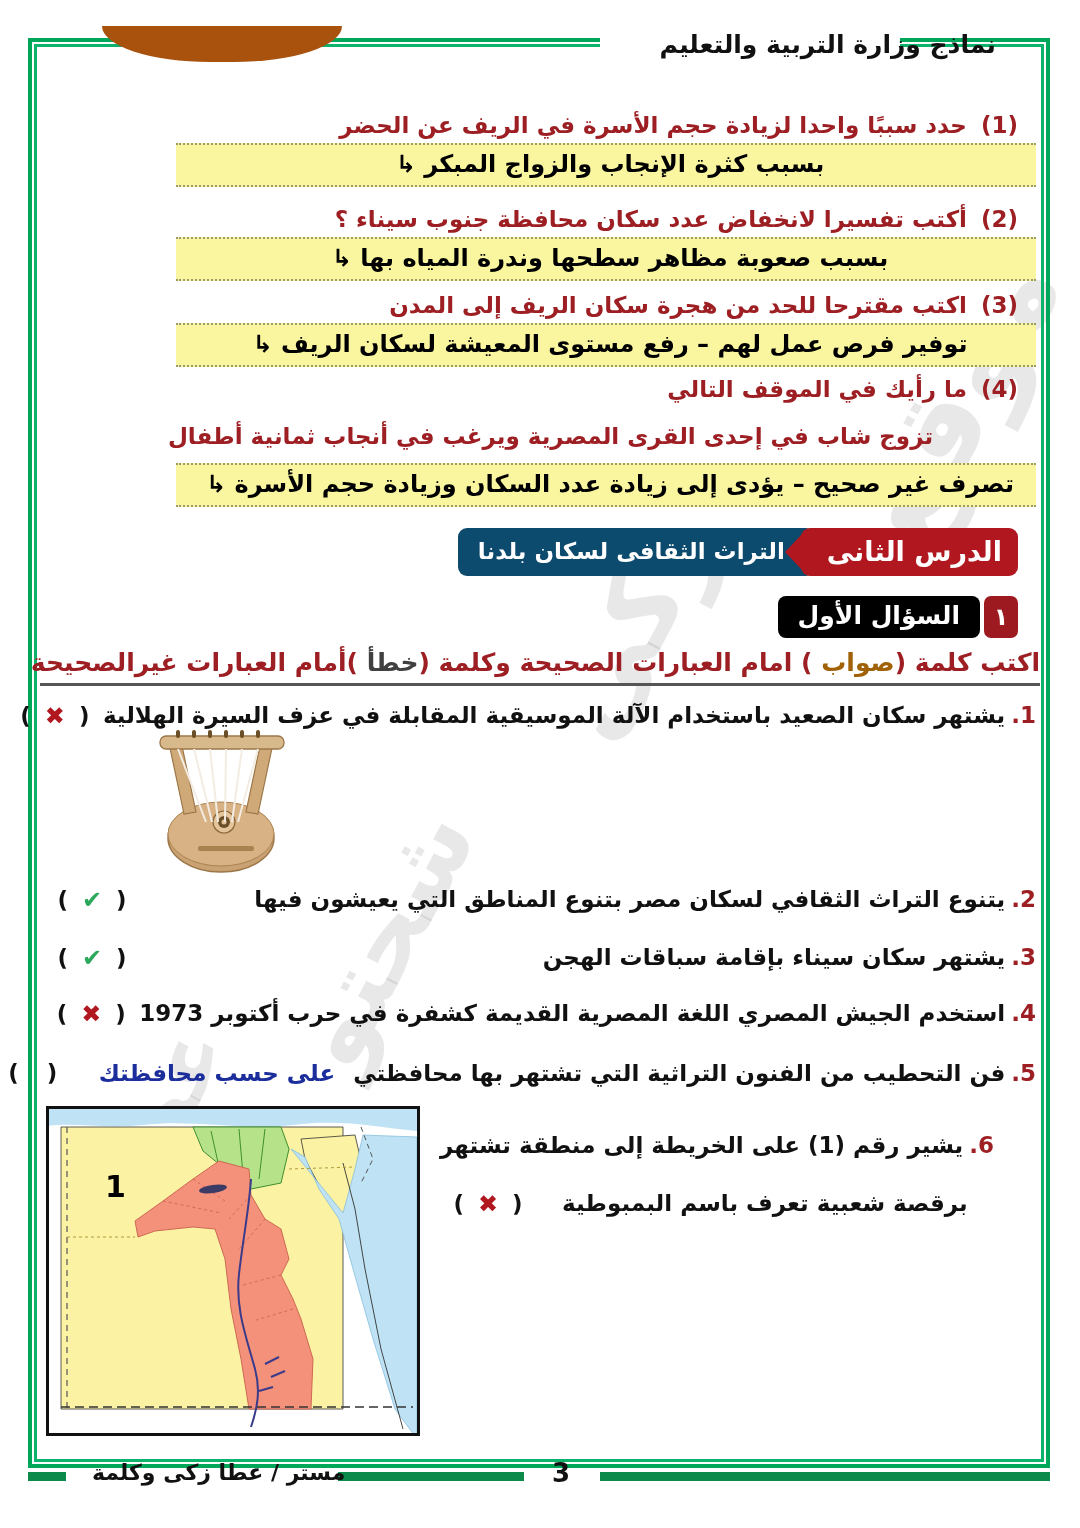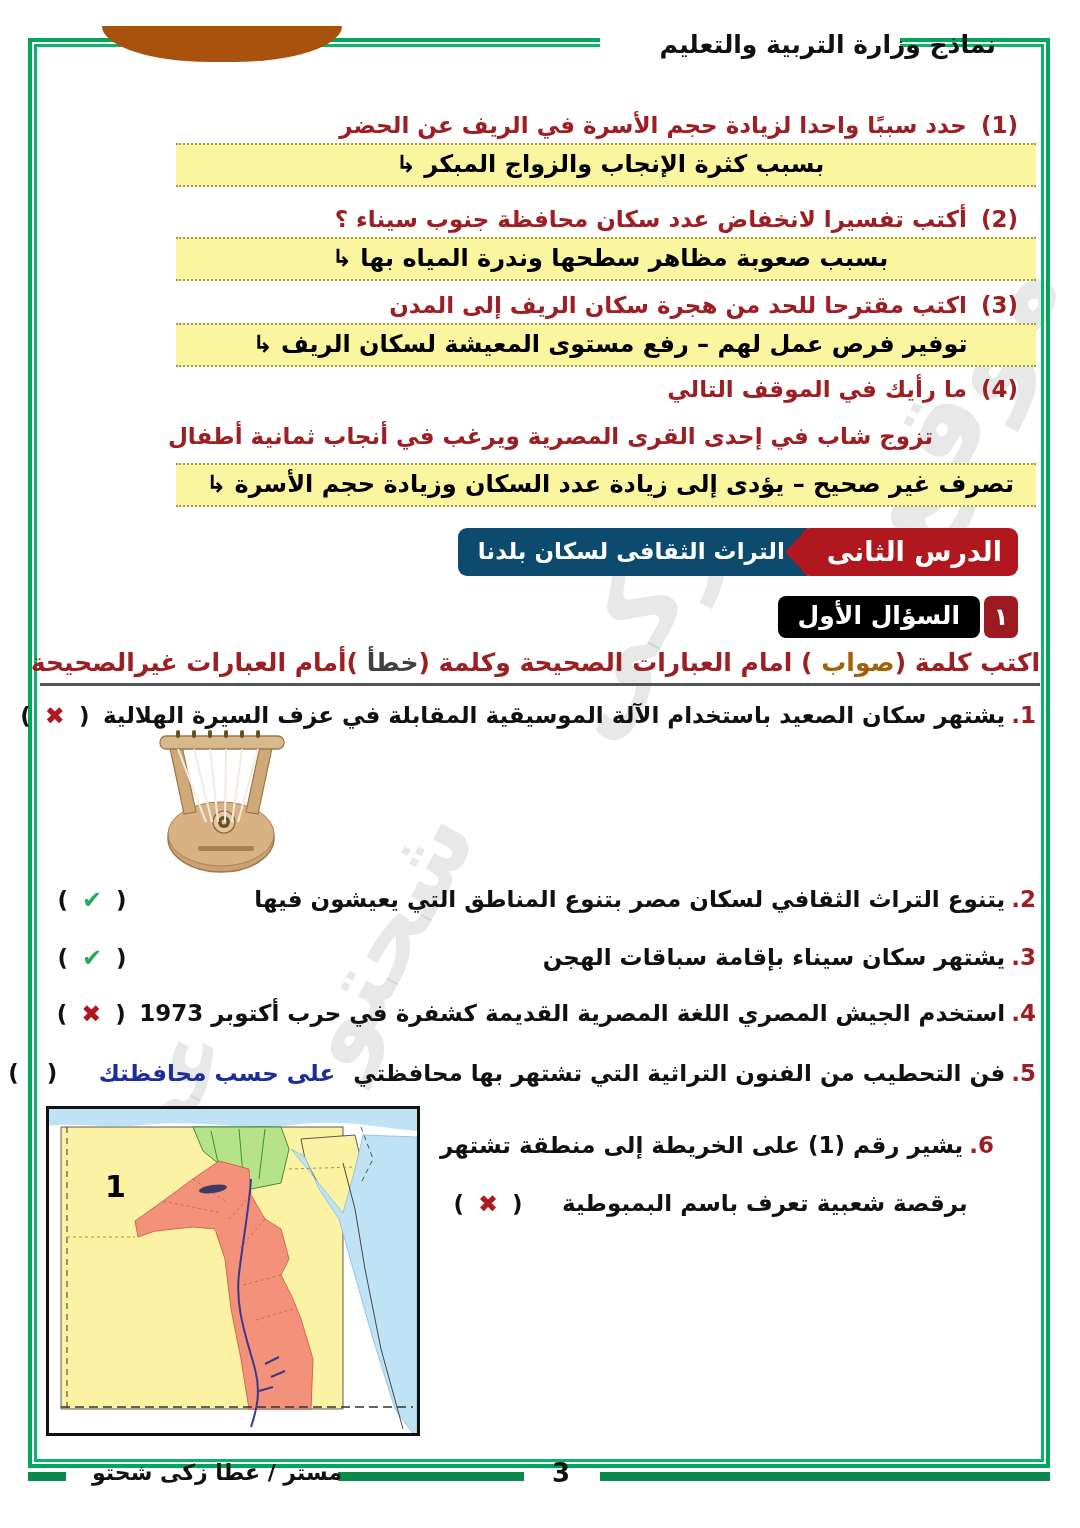"مستر / عطا زكى شحتو" div.footer-name { text: شحتو -> وكلمة }
